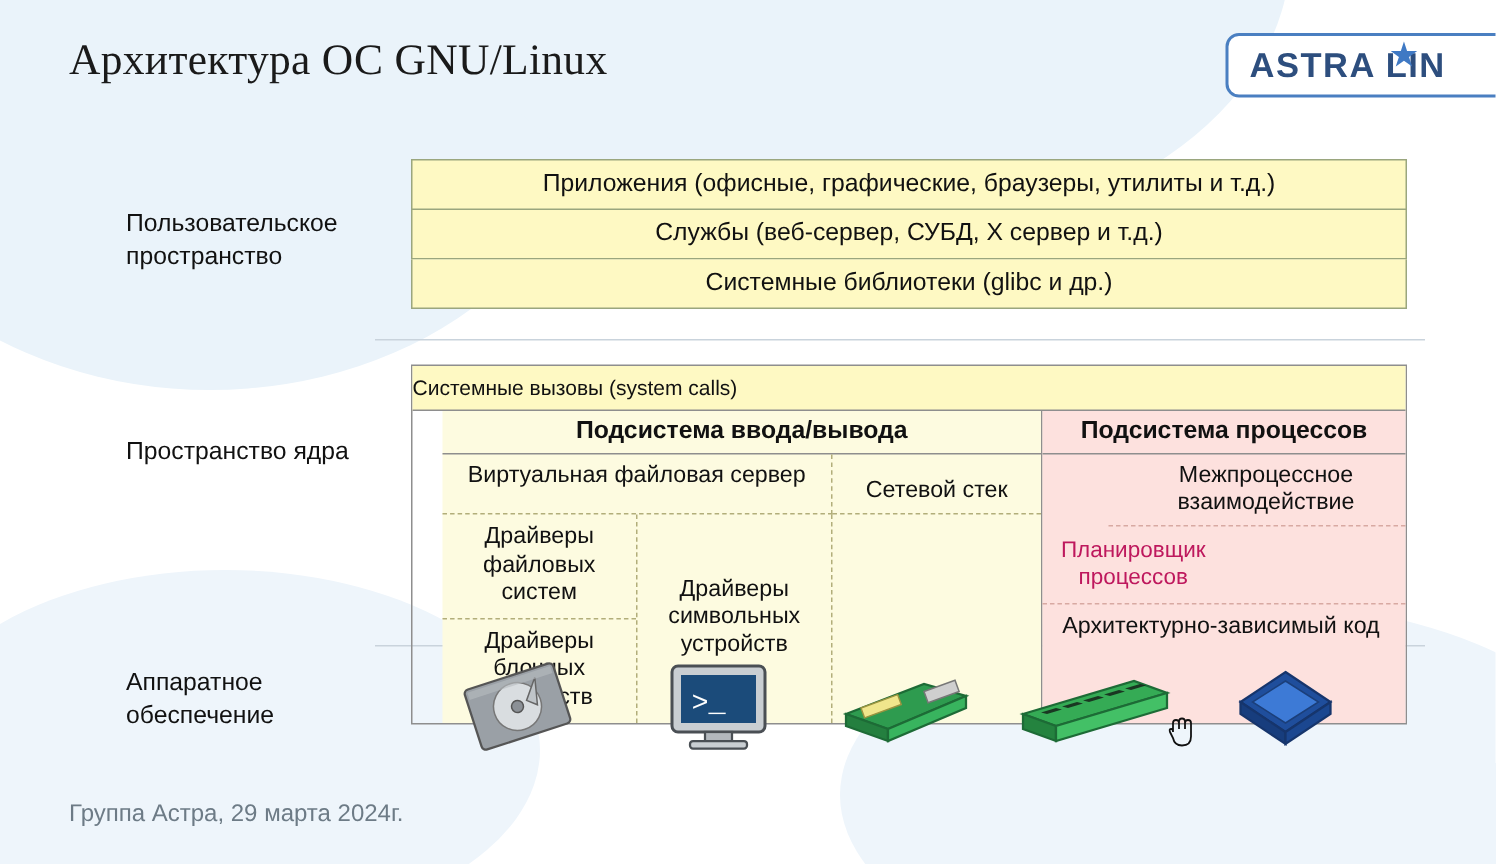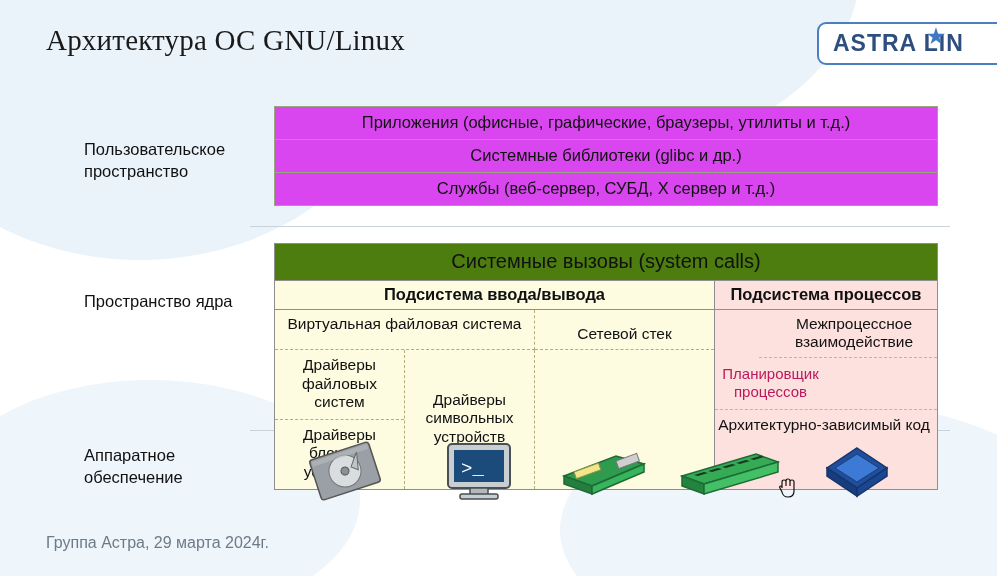"Приложения (офисные, графические," .band { background: #d946ef -> #fef9c3 }
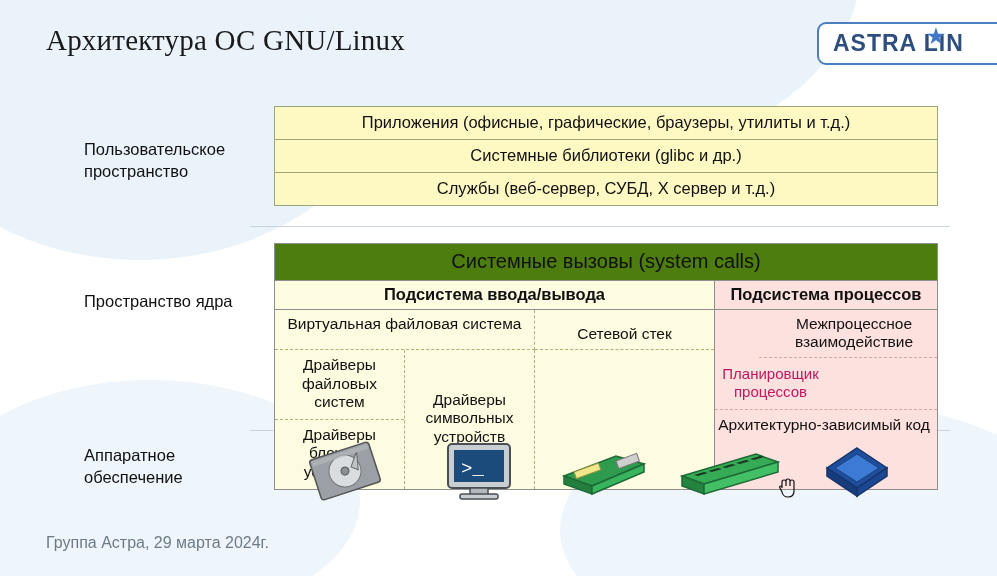"Системные библиотеки (glibc и др.)" div.band { order: before "Службы (веб-сервер, СУБД, X сервер" -> after "Службы (веб-сервер, СУБД, X сервер" }
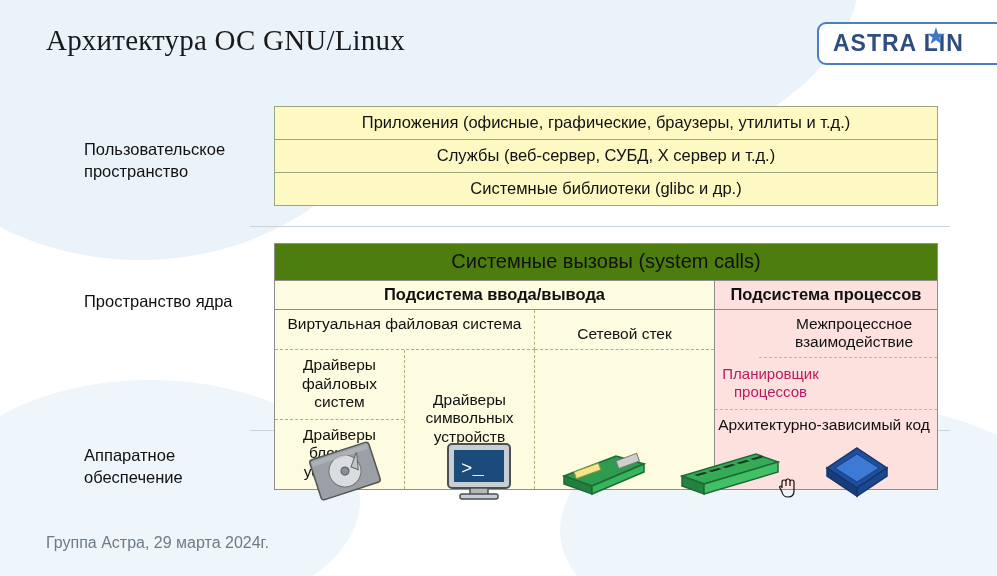"Системные вызовы (system calls)" .syscalls { background: #4d7c0f -> #fef9c3; font-size: 20px -> 14px; text-align: center -> none }
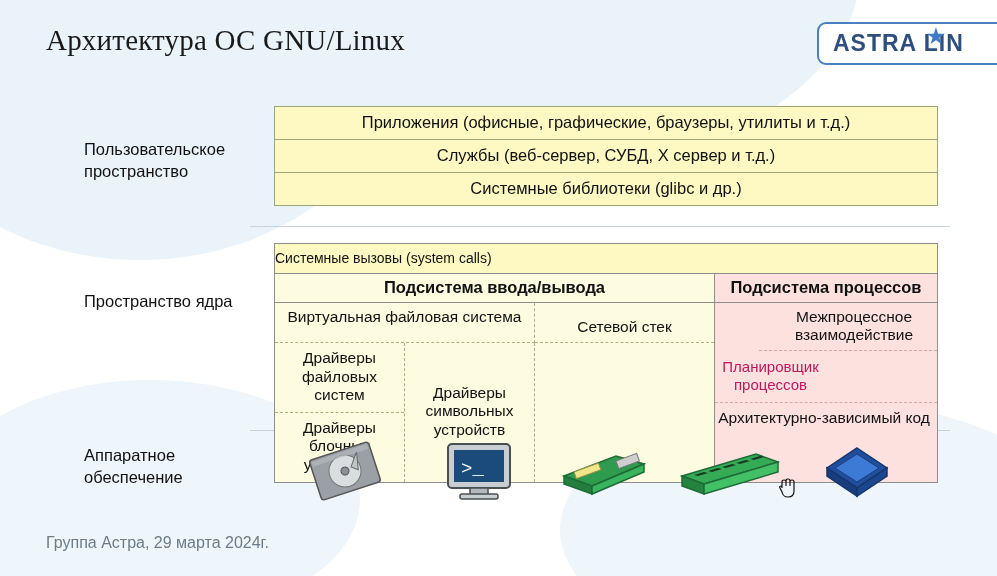"Подсистема ввода/вывода" .col-io { margin-left: none -> 20px; width: 440px -> 400px }
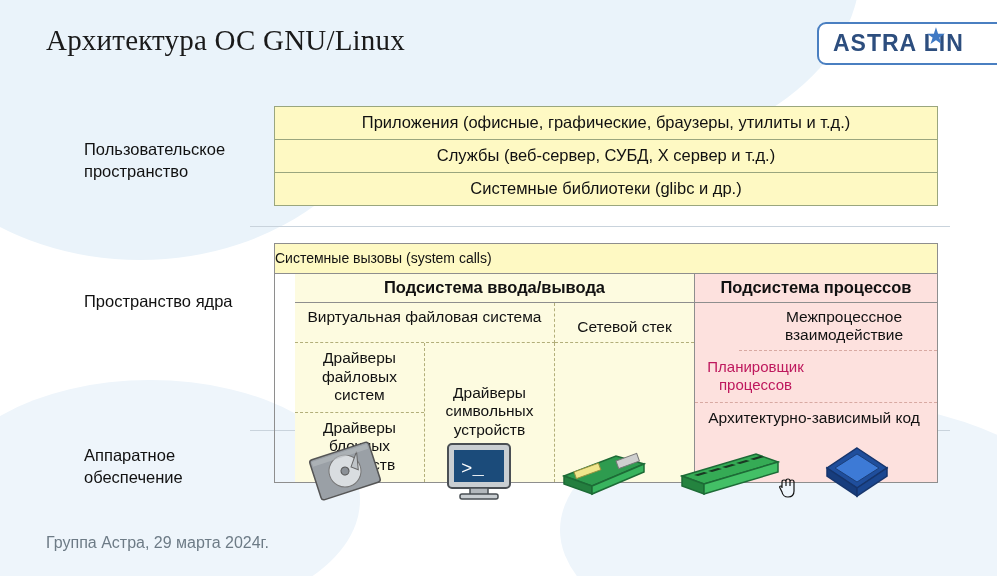"Виртуальная файловая система" div.io-vfs { text: система -> сервер }
